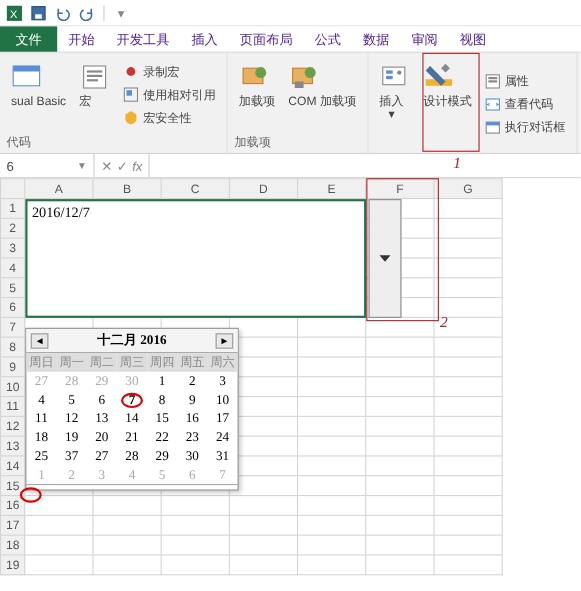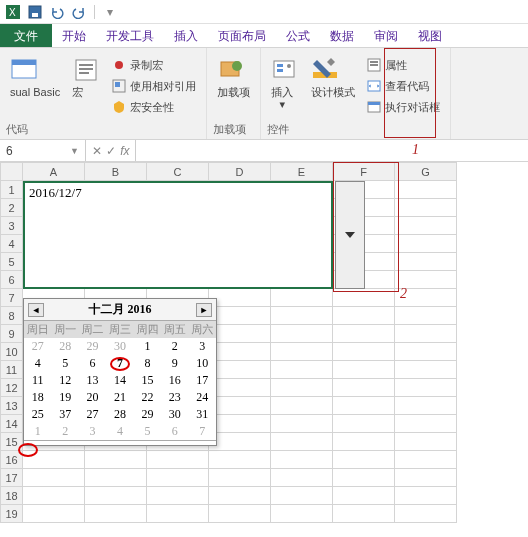"COM 加载项" div.big-btn { html: none -> <div> <span> <svg> <rect></rect> <circle></circle> <rect></rect> </svg> </span> <span>COM 加载项</span> </div> }
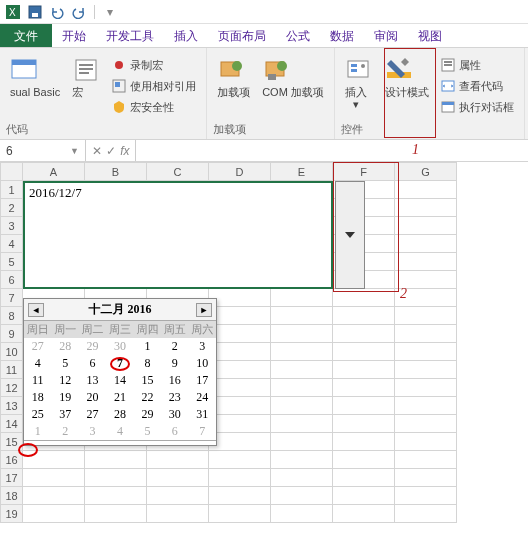"控件" div.group-label { html: <div>控件</div> -> none }
